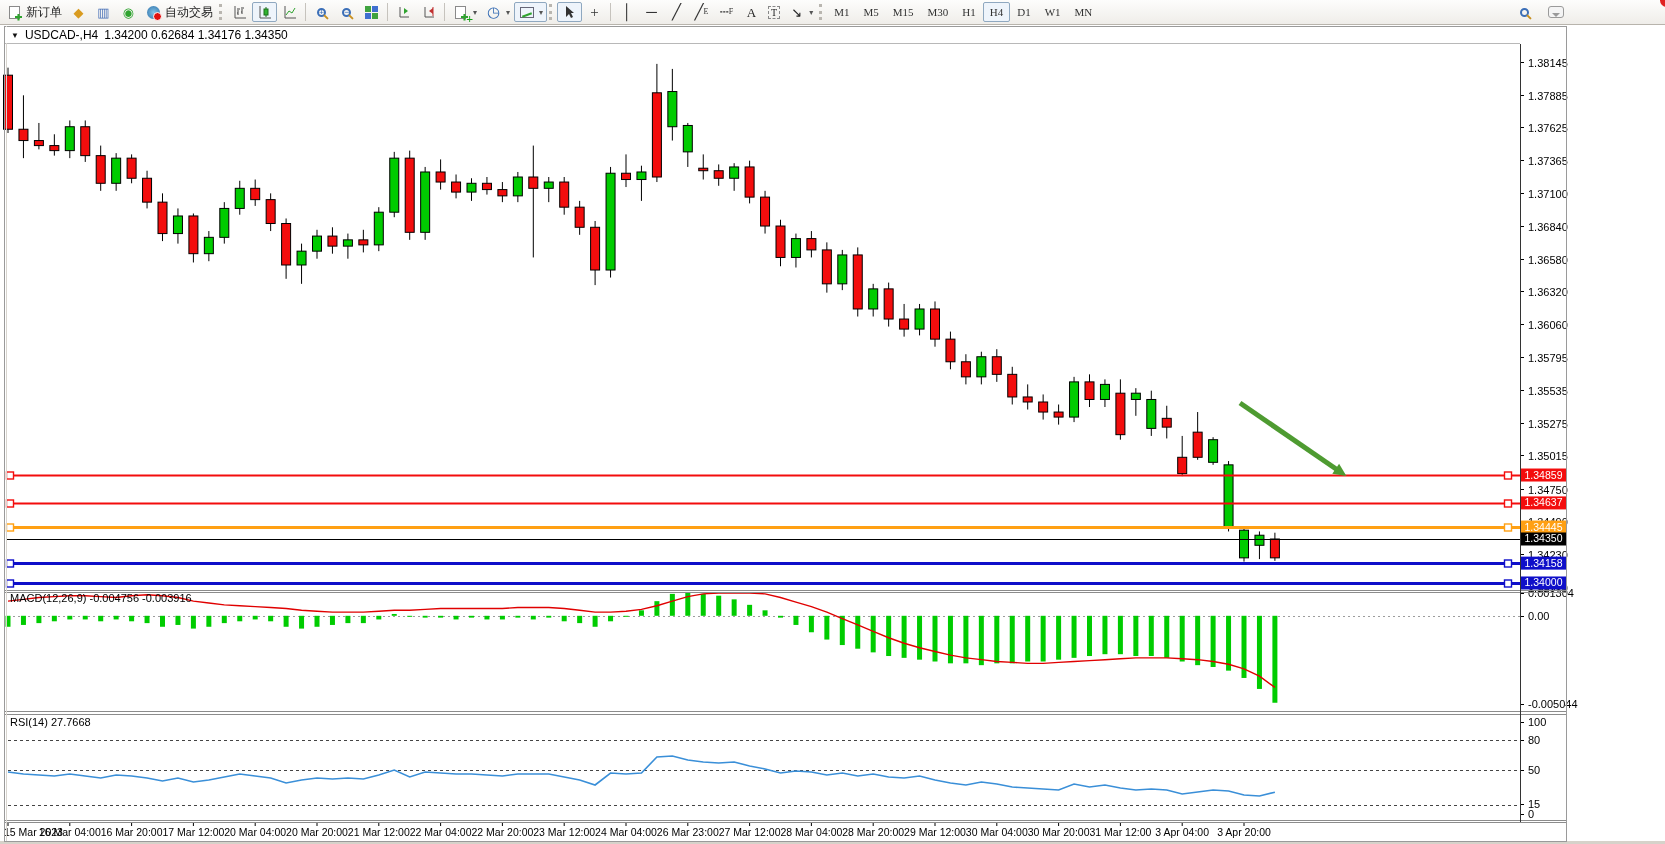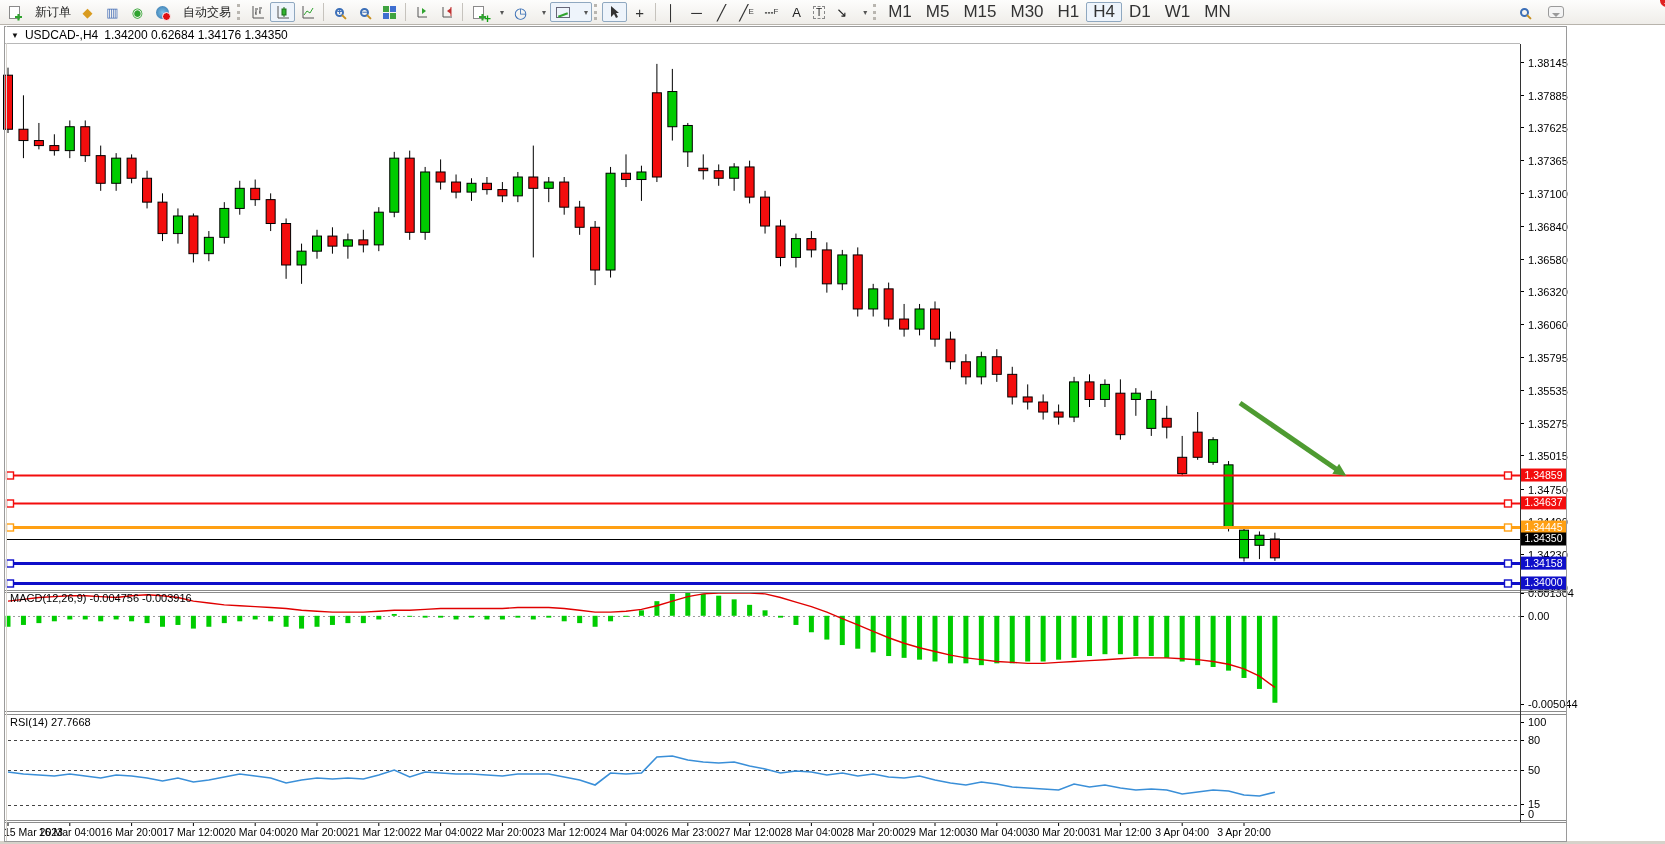"新订单" .tbtn { font-family: none -> Liberation Serif, serif; gap: 12px -> 3px }
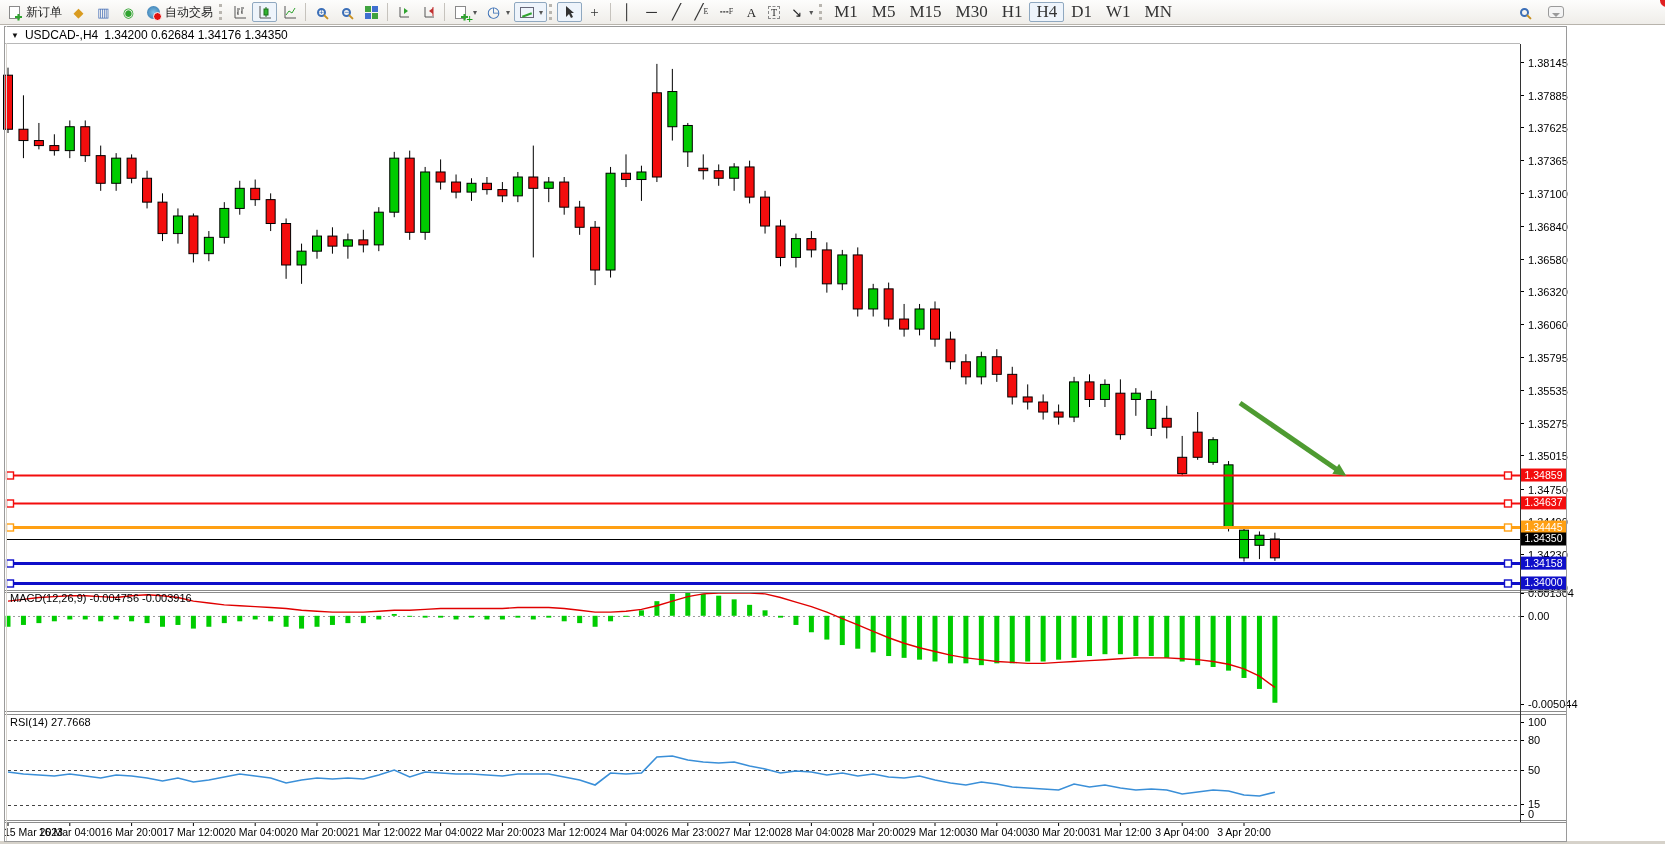"M1" .tf { font-size: 17px -> 11px }
